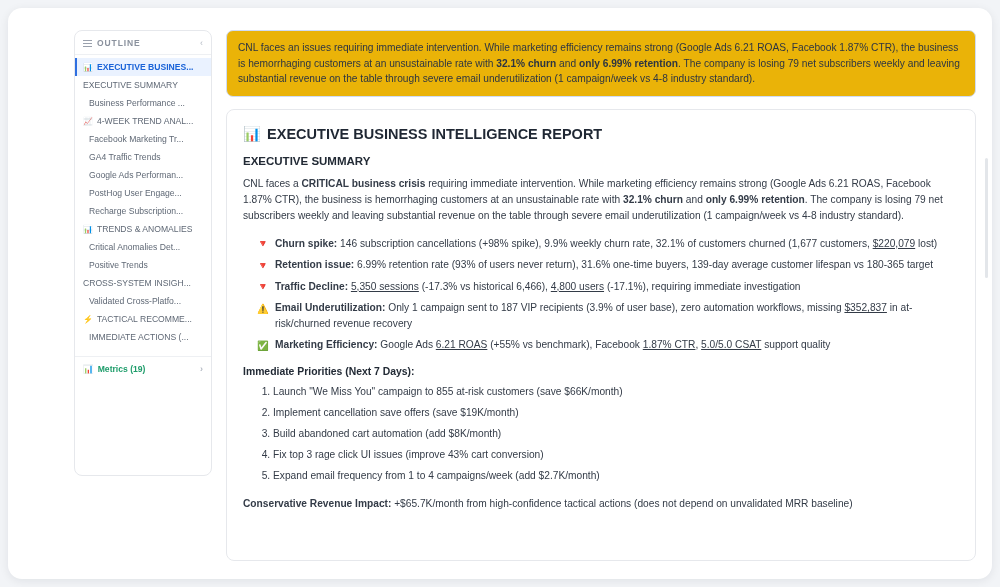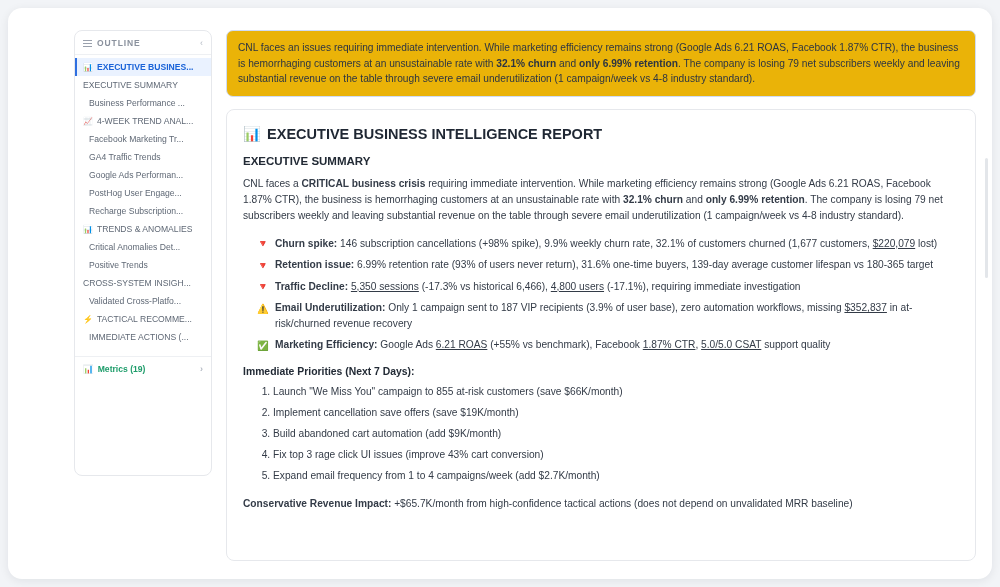"Build abandoned cart automation (add" li { text: $9K/month -> $8K/month }
